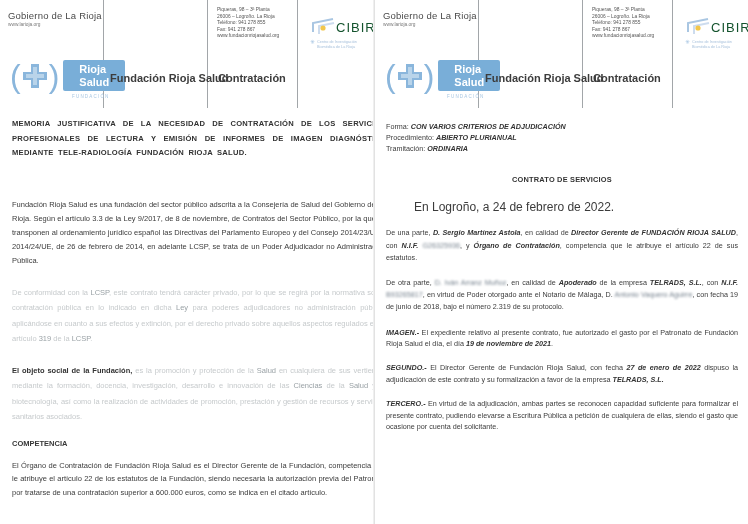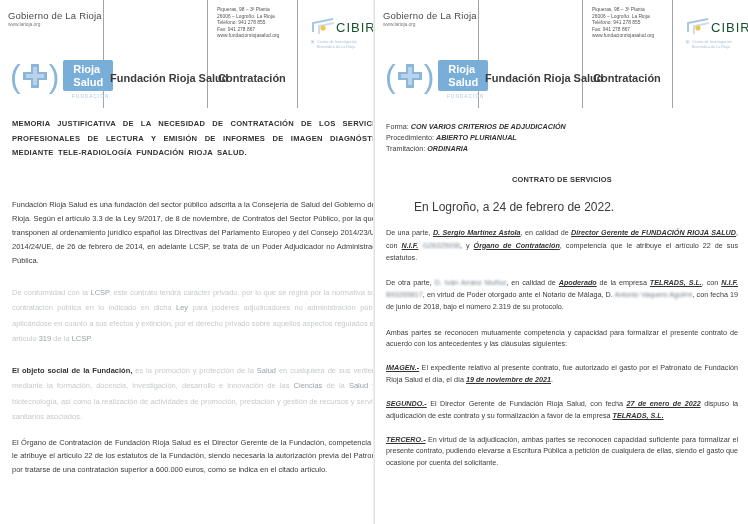"Rioja" .rs-box { padding: 3px 10px -> 3px 16px }
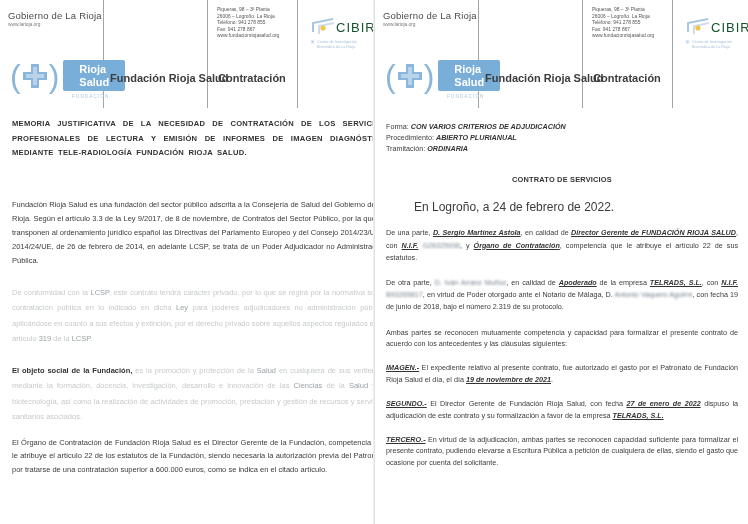"D. Sergio Martínez Astola" .run-bi { text-decoration: underline -> none }
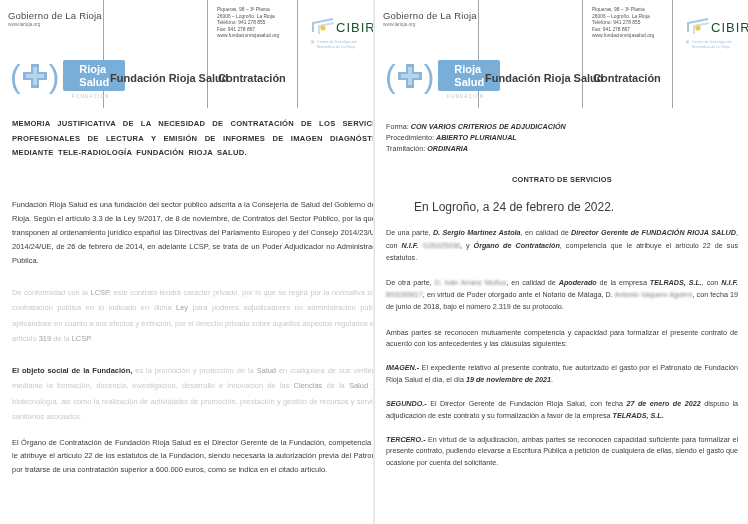"Ambas partes se reconocen mutuamente" p.rp-p { html: <p>Ambas partes se reconocen mutuamente competencia y capacidad para formalizar el presente contrato de acuerdo con los antecedentes y las cláusulas siguientes:</p> -> none }
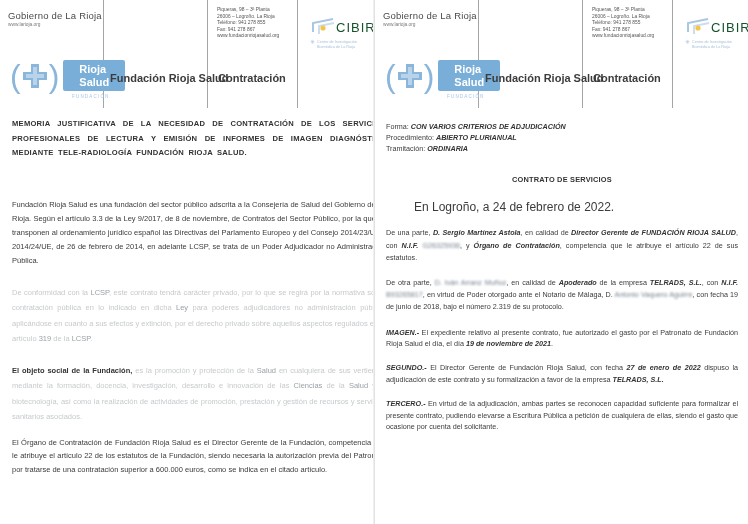"COMPETENCIA" p.lp-h { html: none -> <p>COMPETENCIA</p> }
